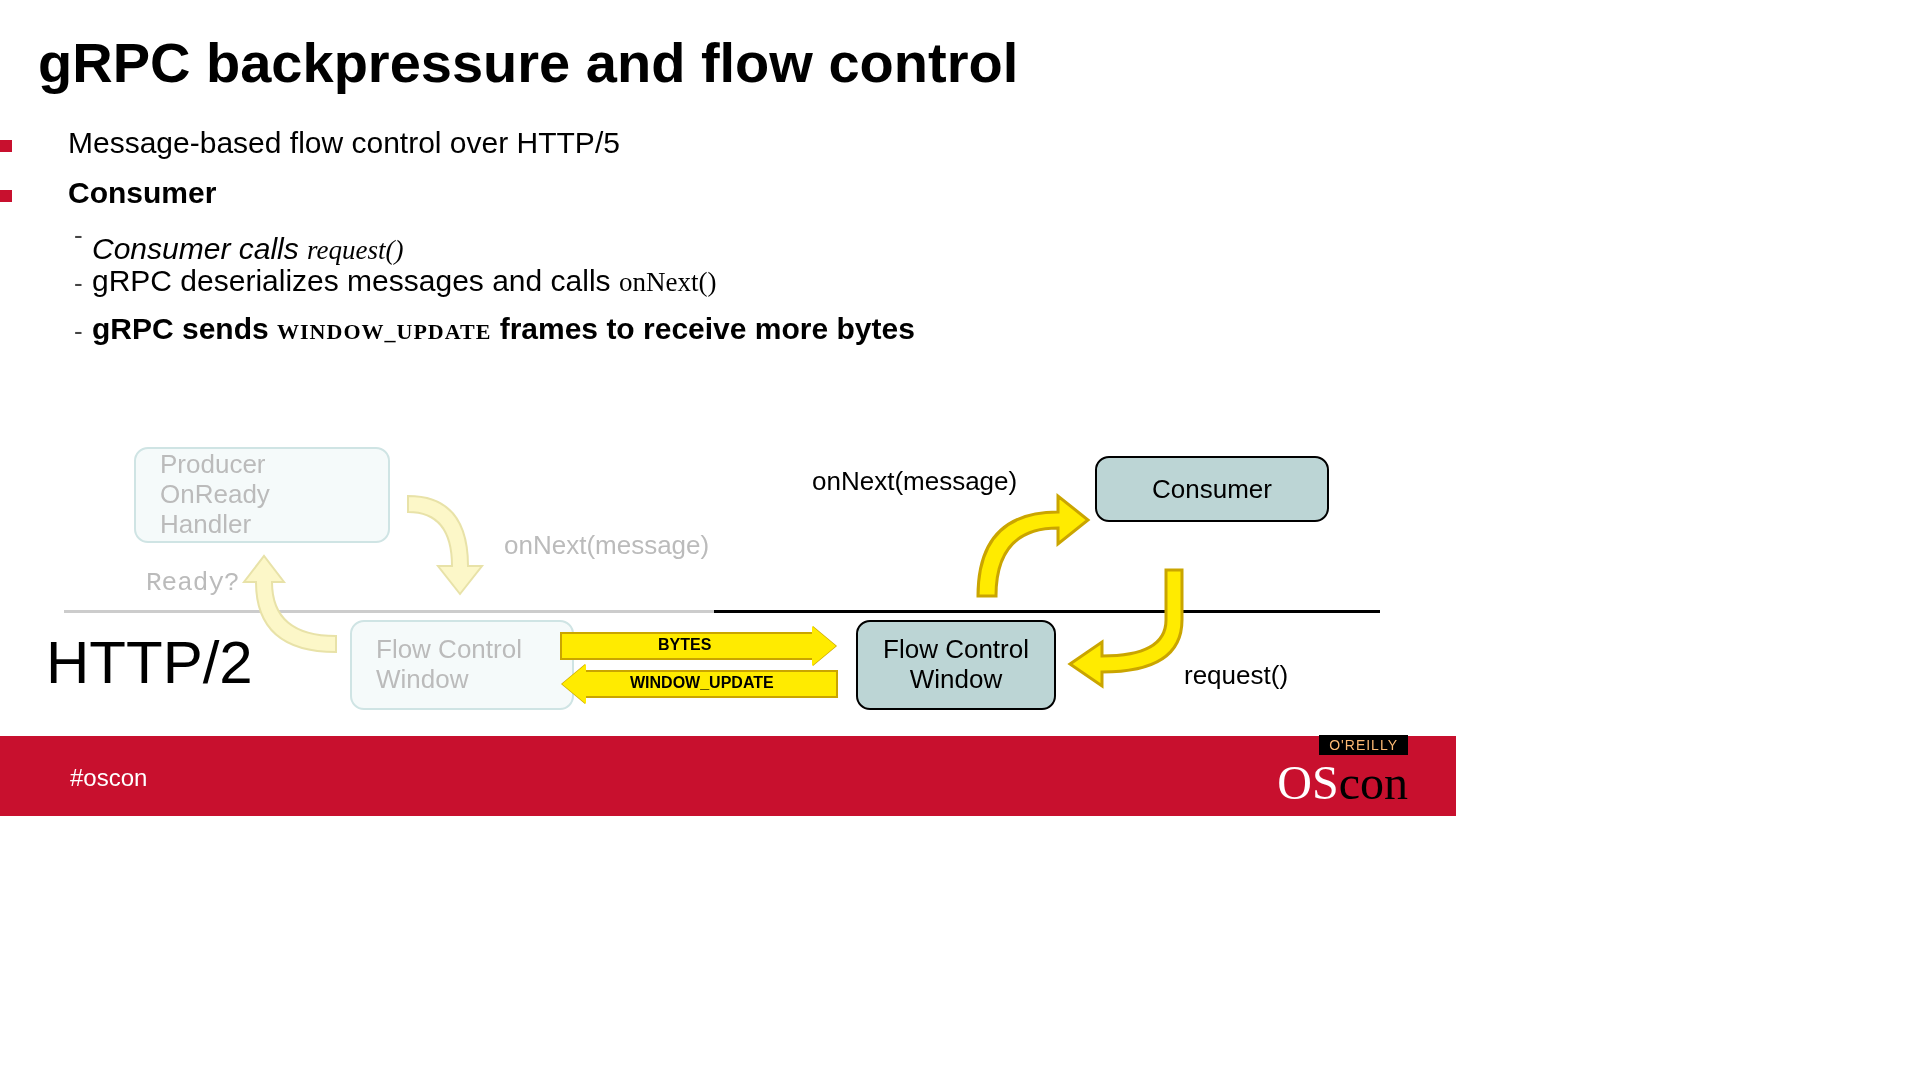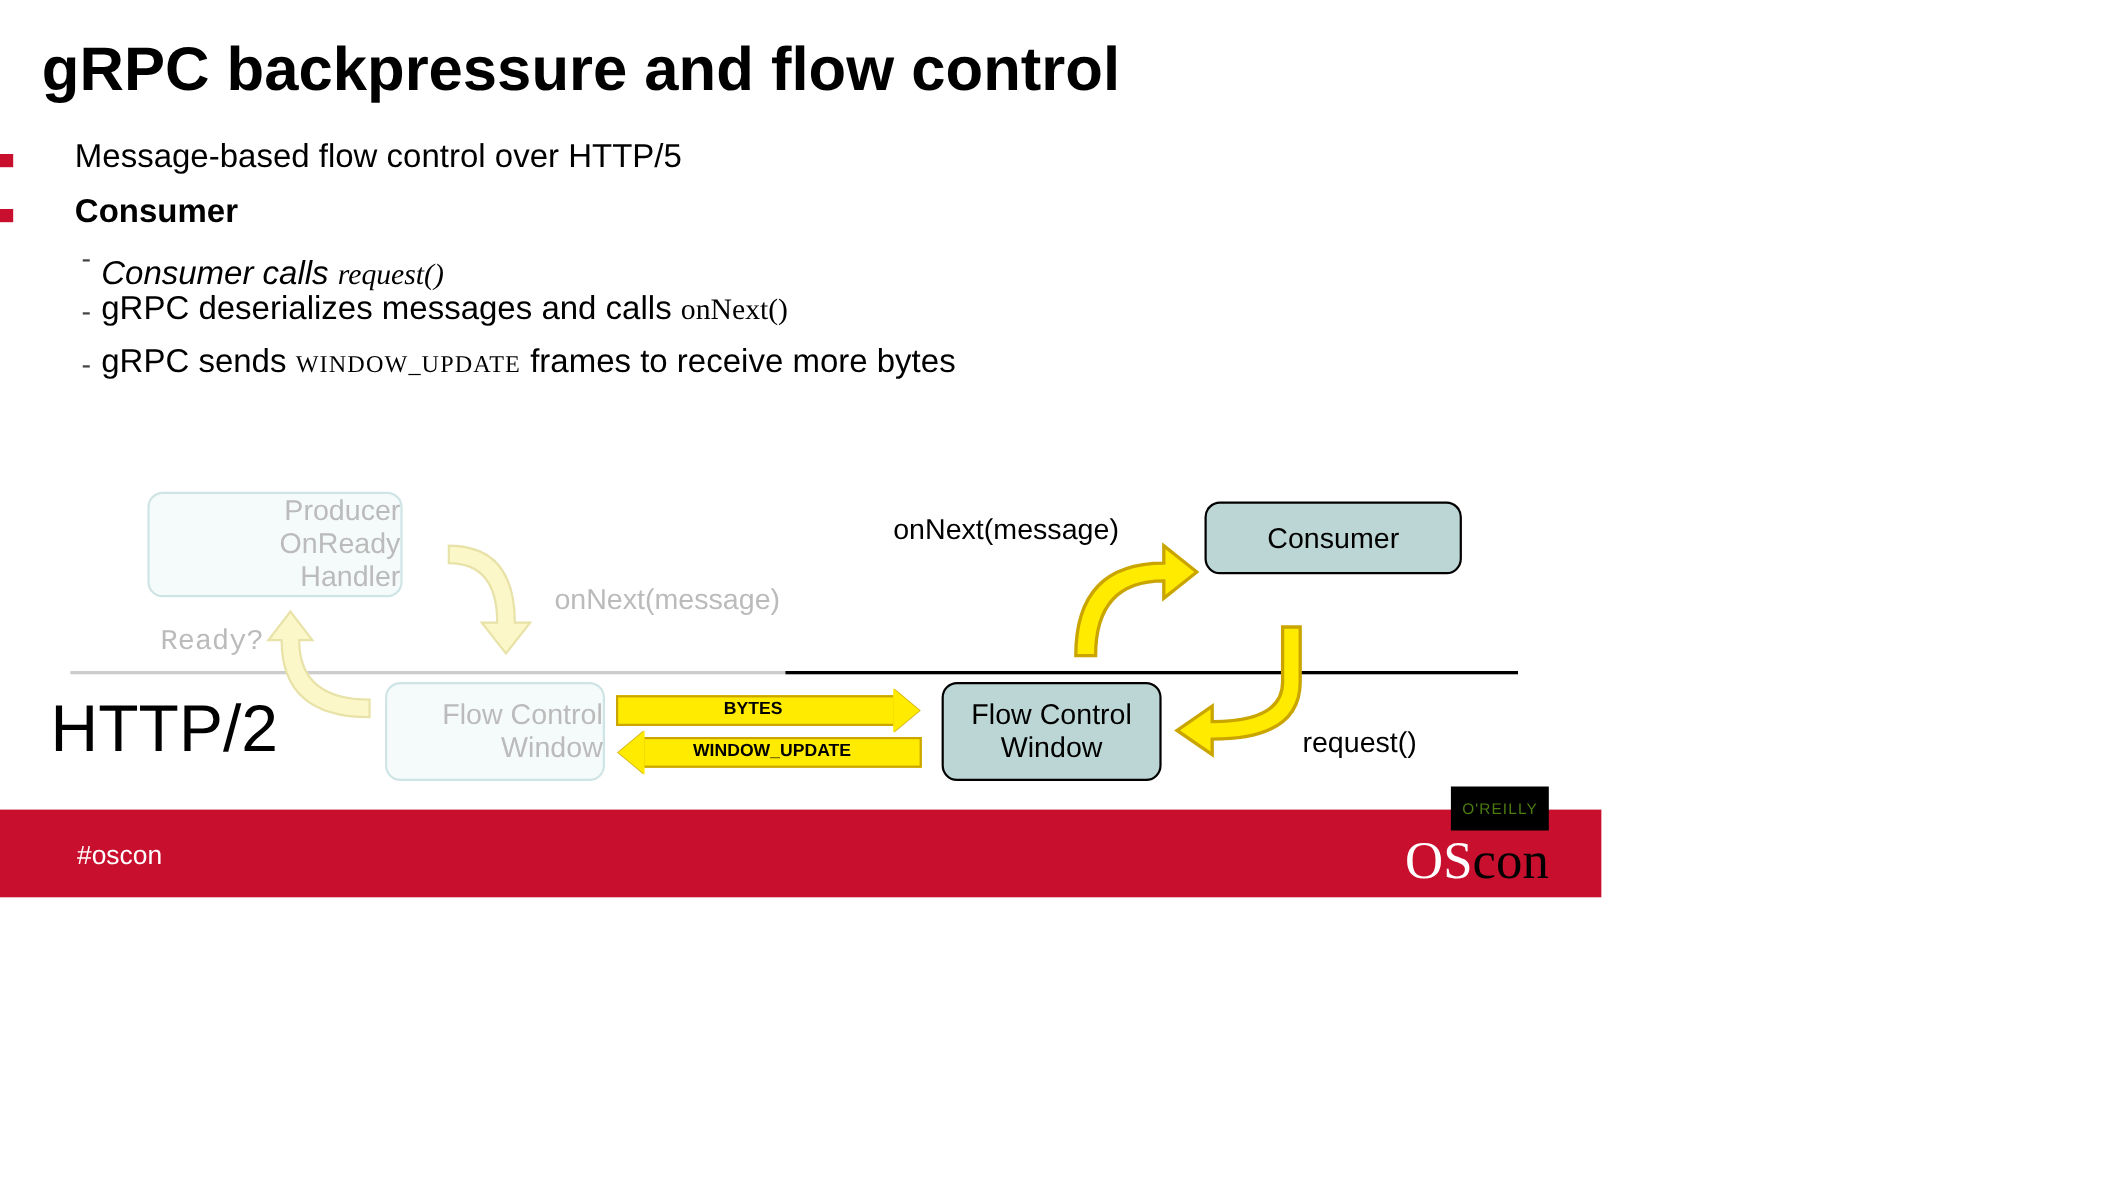"gRPC sends WINDOW_UPDATE frames to" div.sub { font-weight: none -> bold }
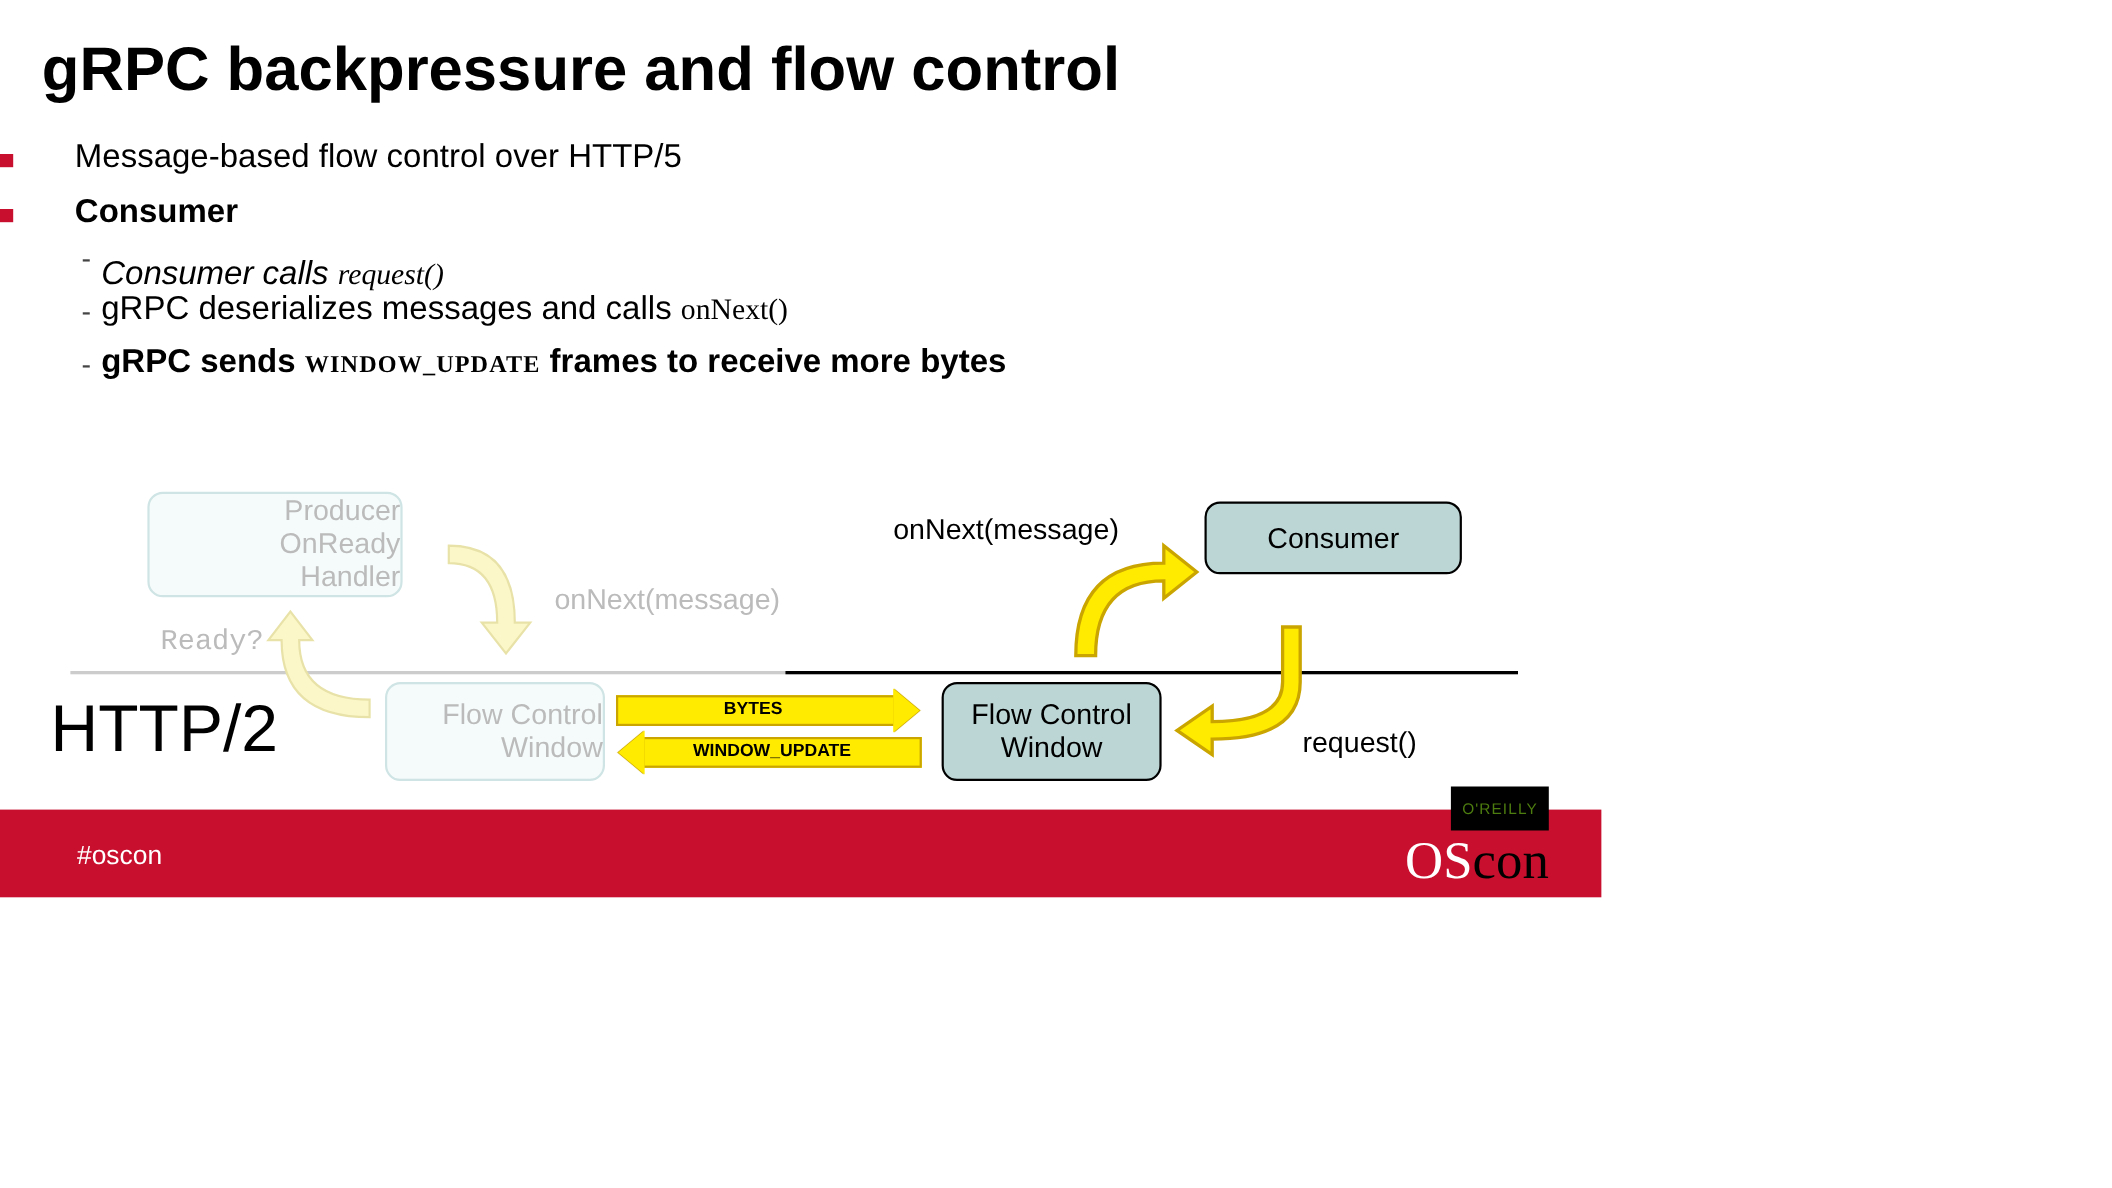"Producer" .fadebox { align-items: flex-end -> flex-start; padding-left: none -> 24px }
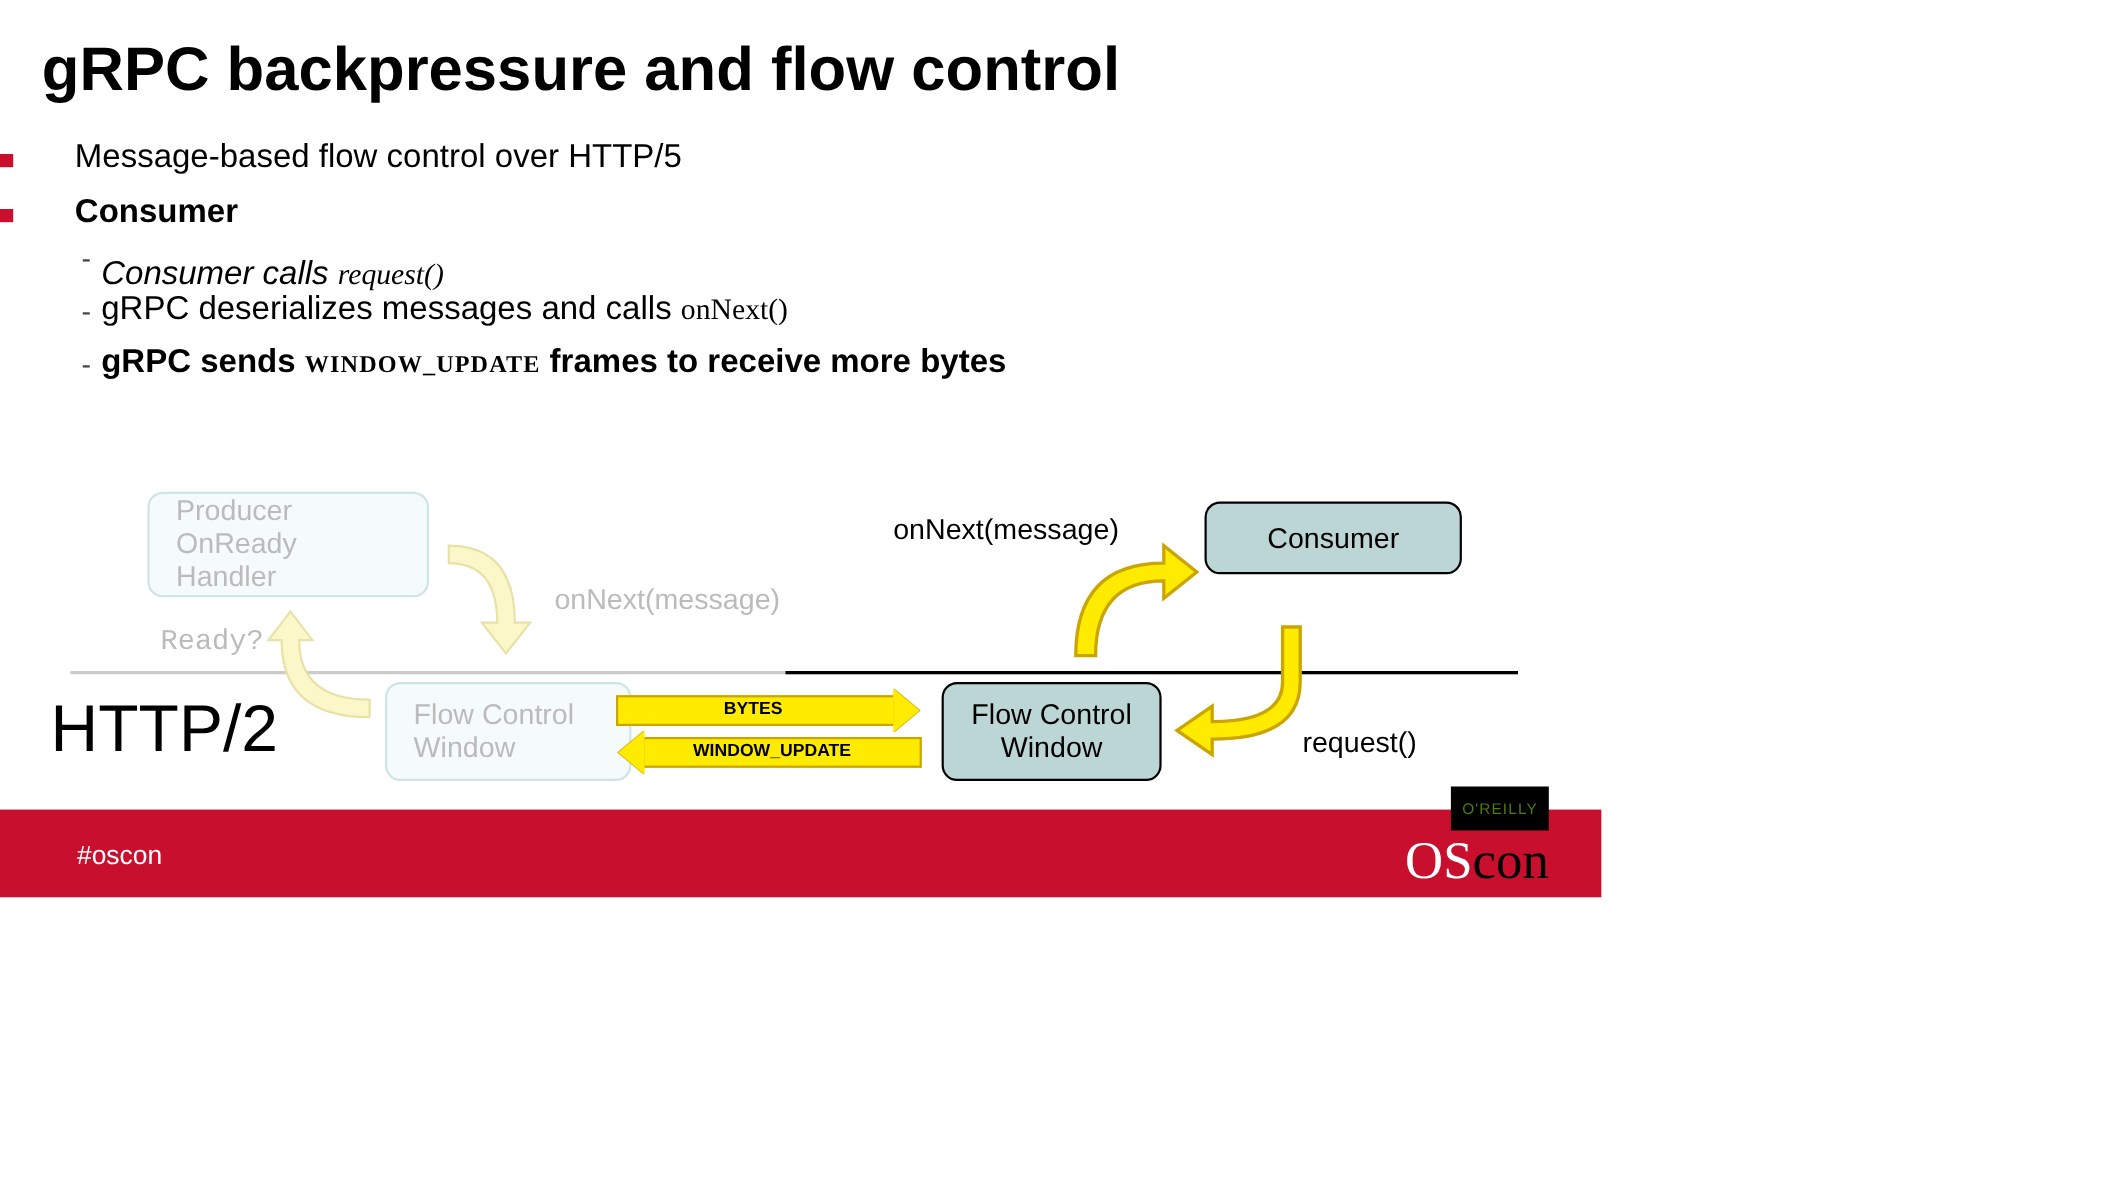"O'REILLY" .oreilly { color: #4d7c0f -> #fdba74; padding: 12px 10px -> 2px 10px }
